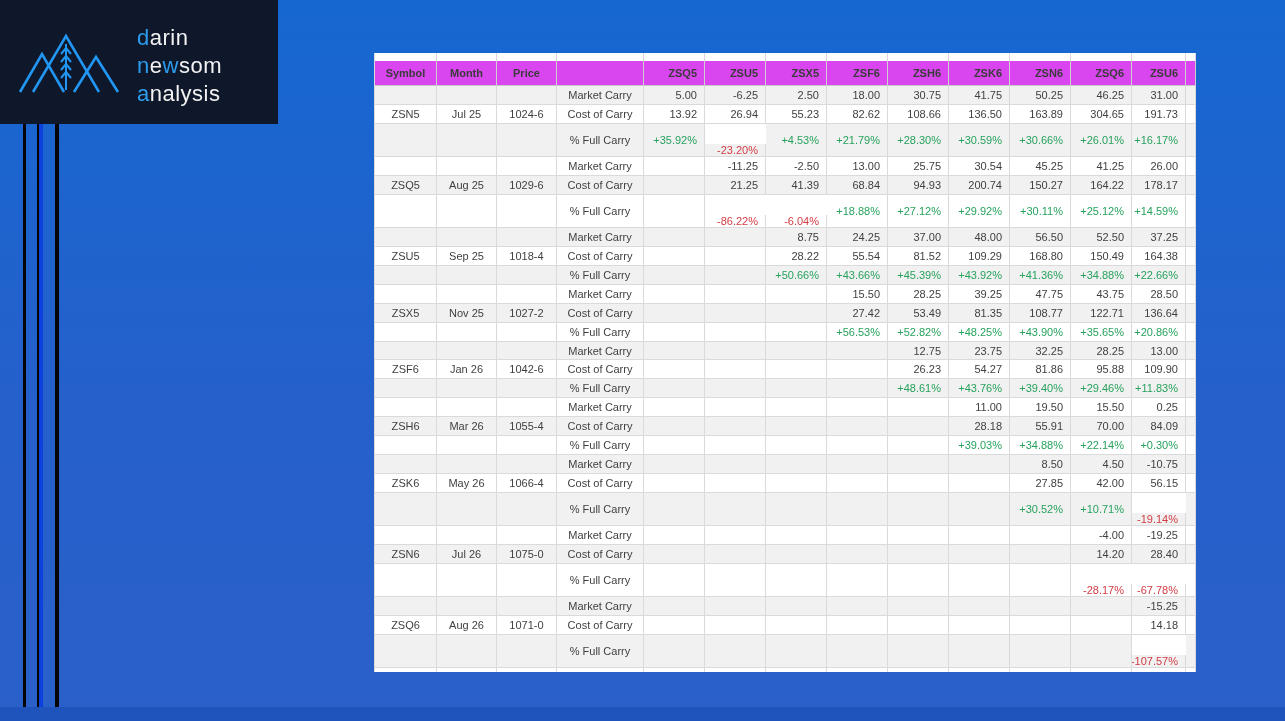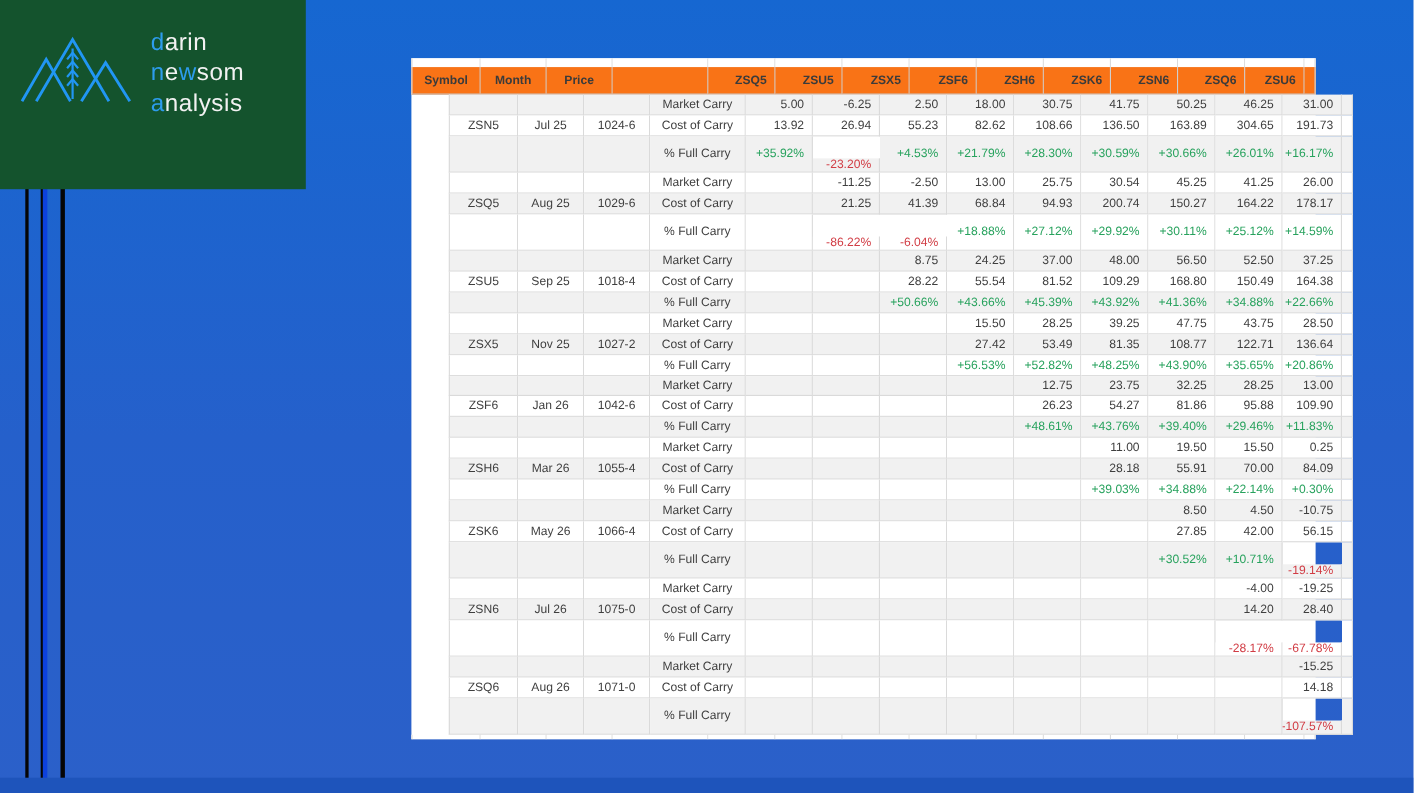"darin" .logo-box { background: #14532d -> #0f172a; height: 172px -> 124px }
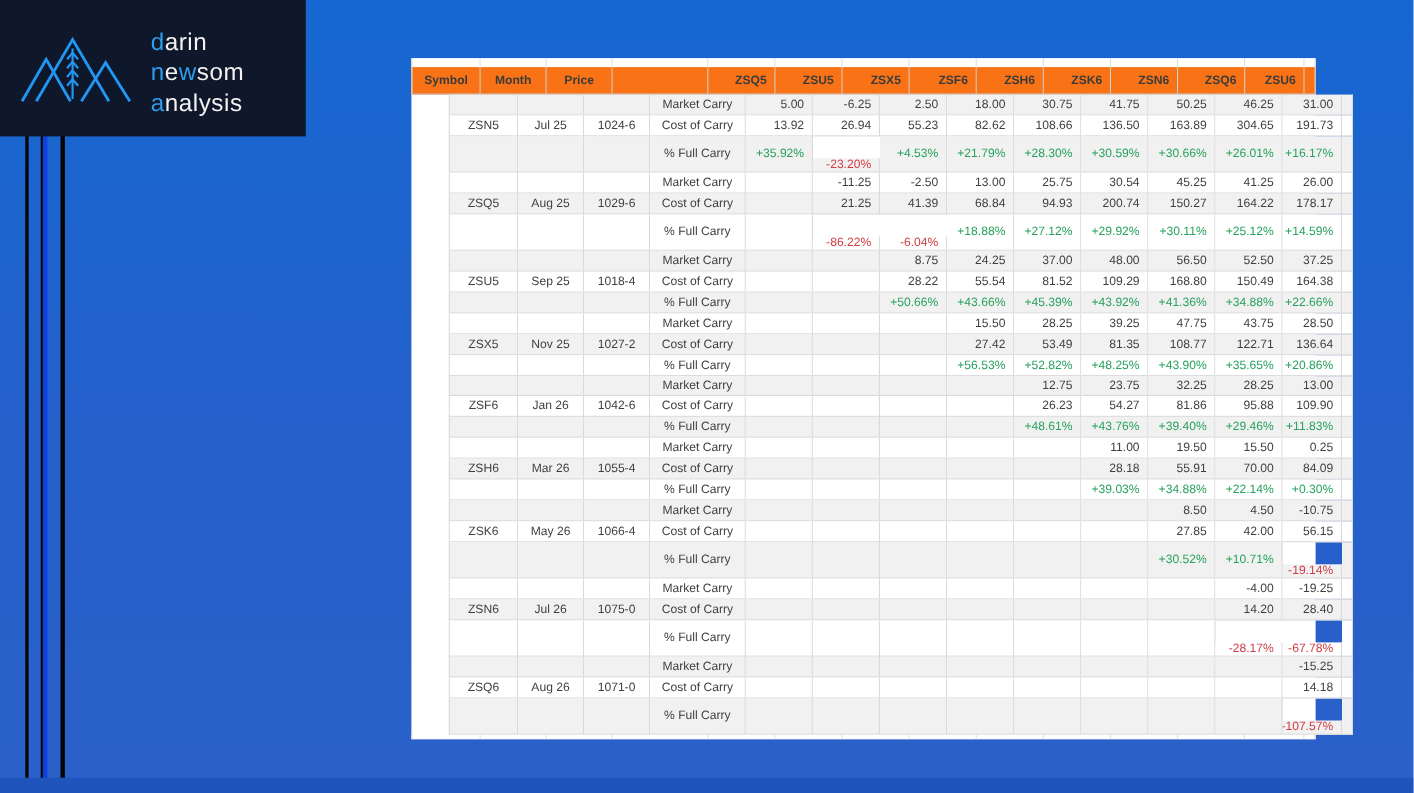"Symbol" .thead .cell { background: #f97316 -> #d946ef }
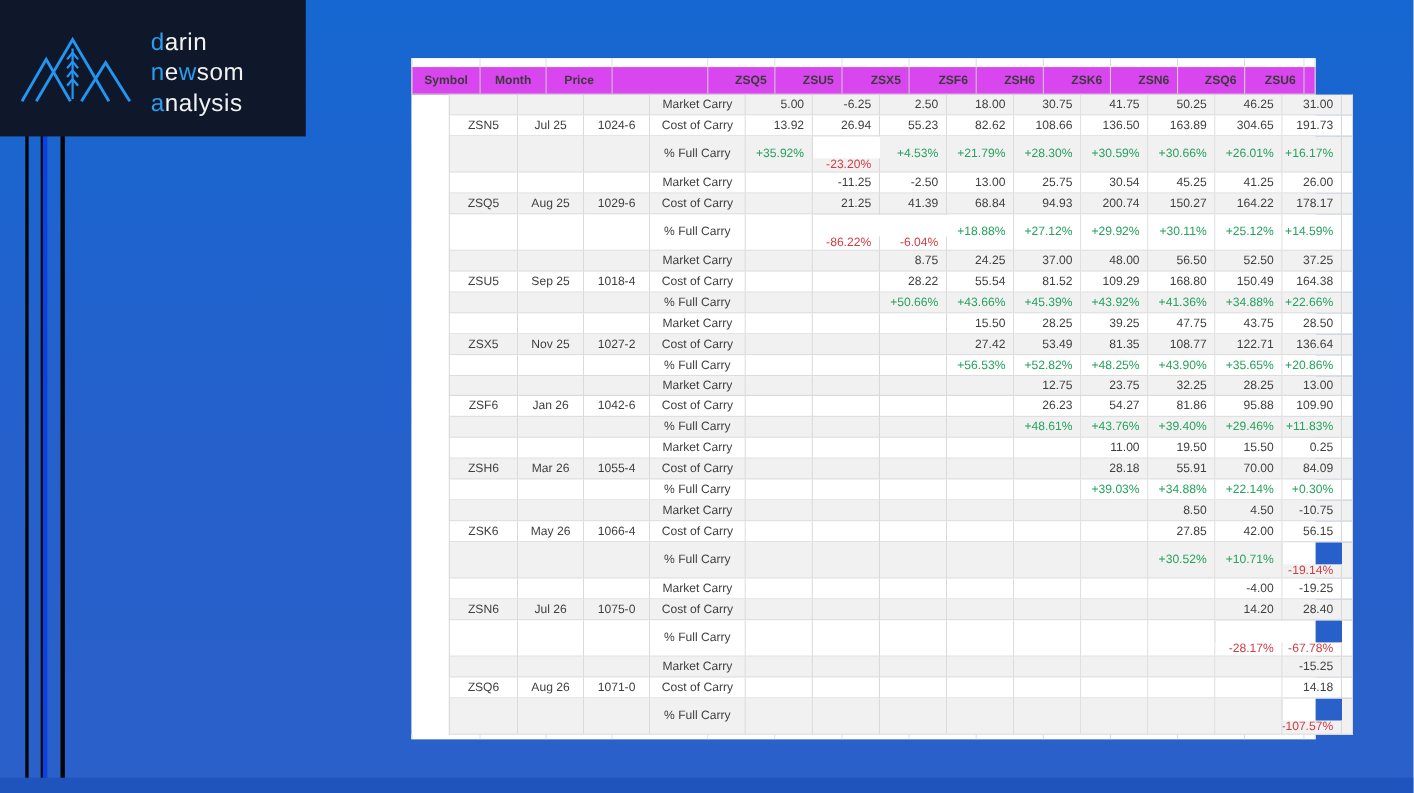"Market Carry" .tbody { padding-left: 34px -> none }
